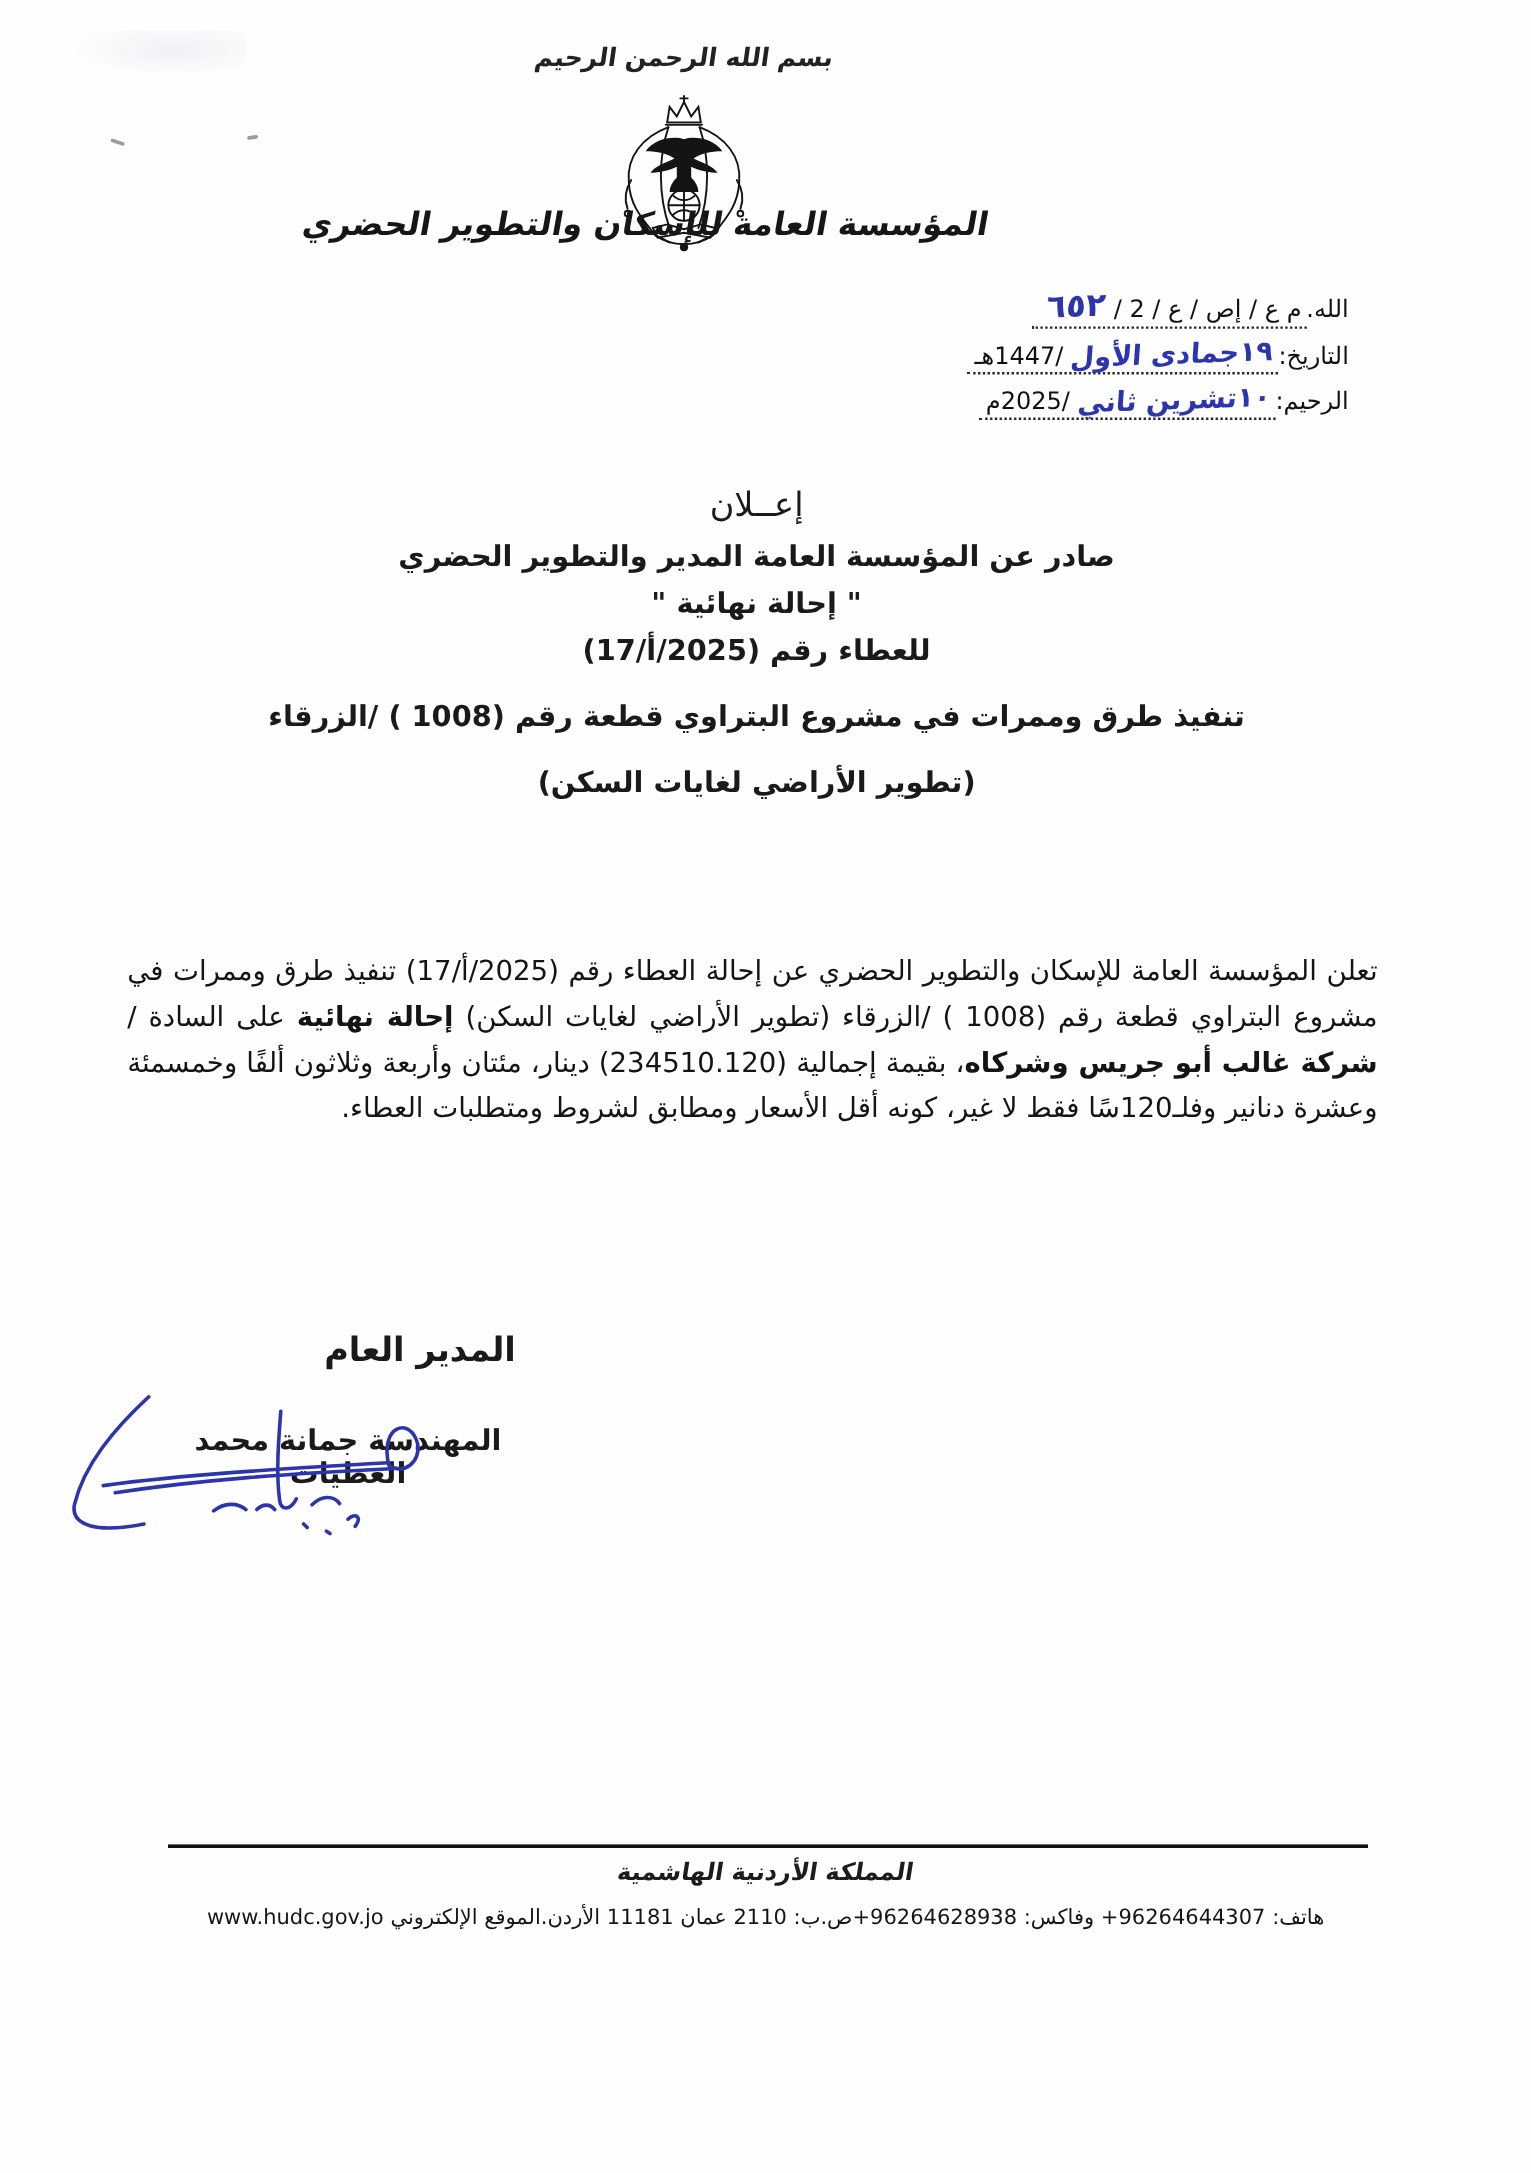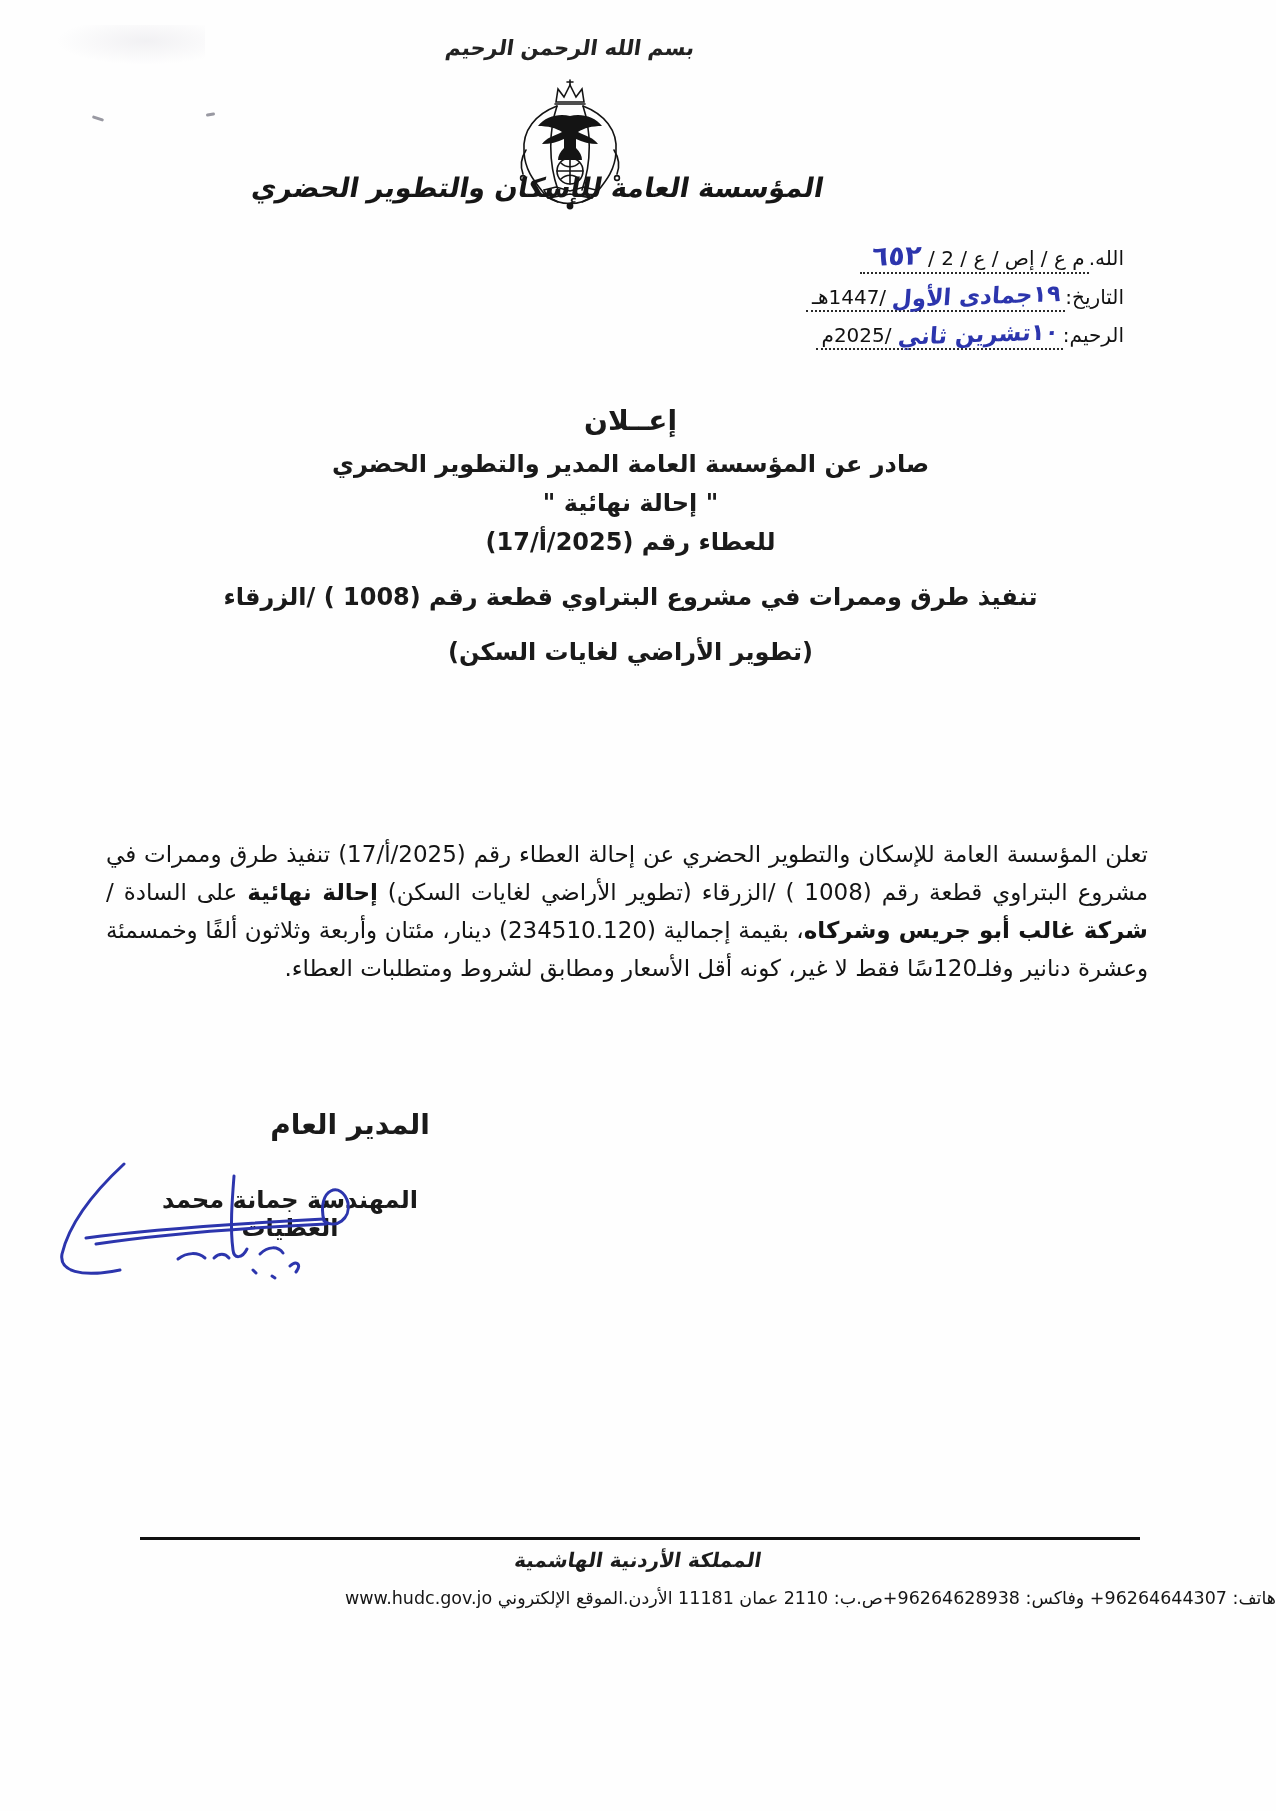"إعــلان" .h-title { font-weight: bold -> normal }
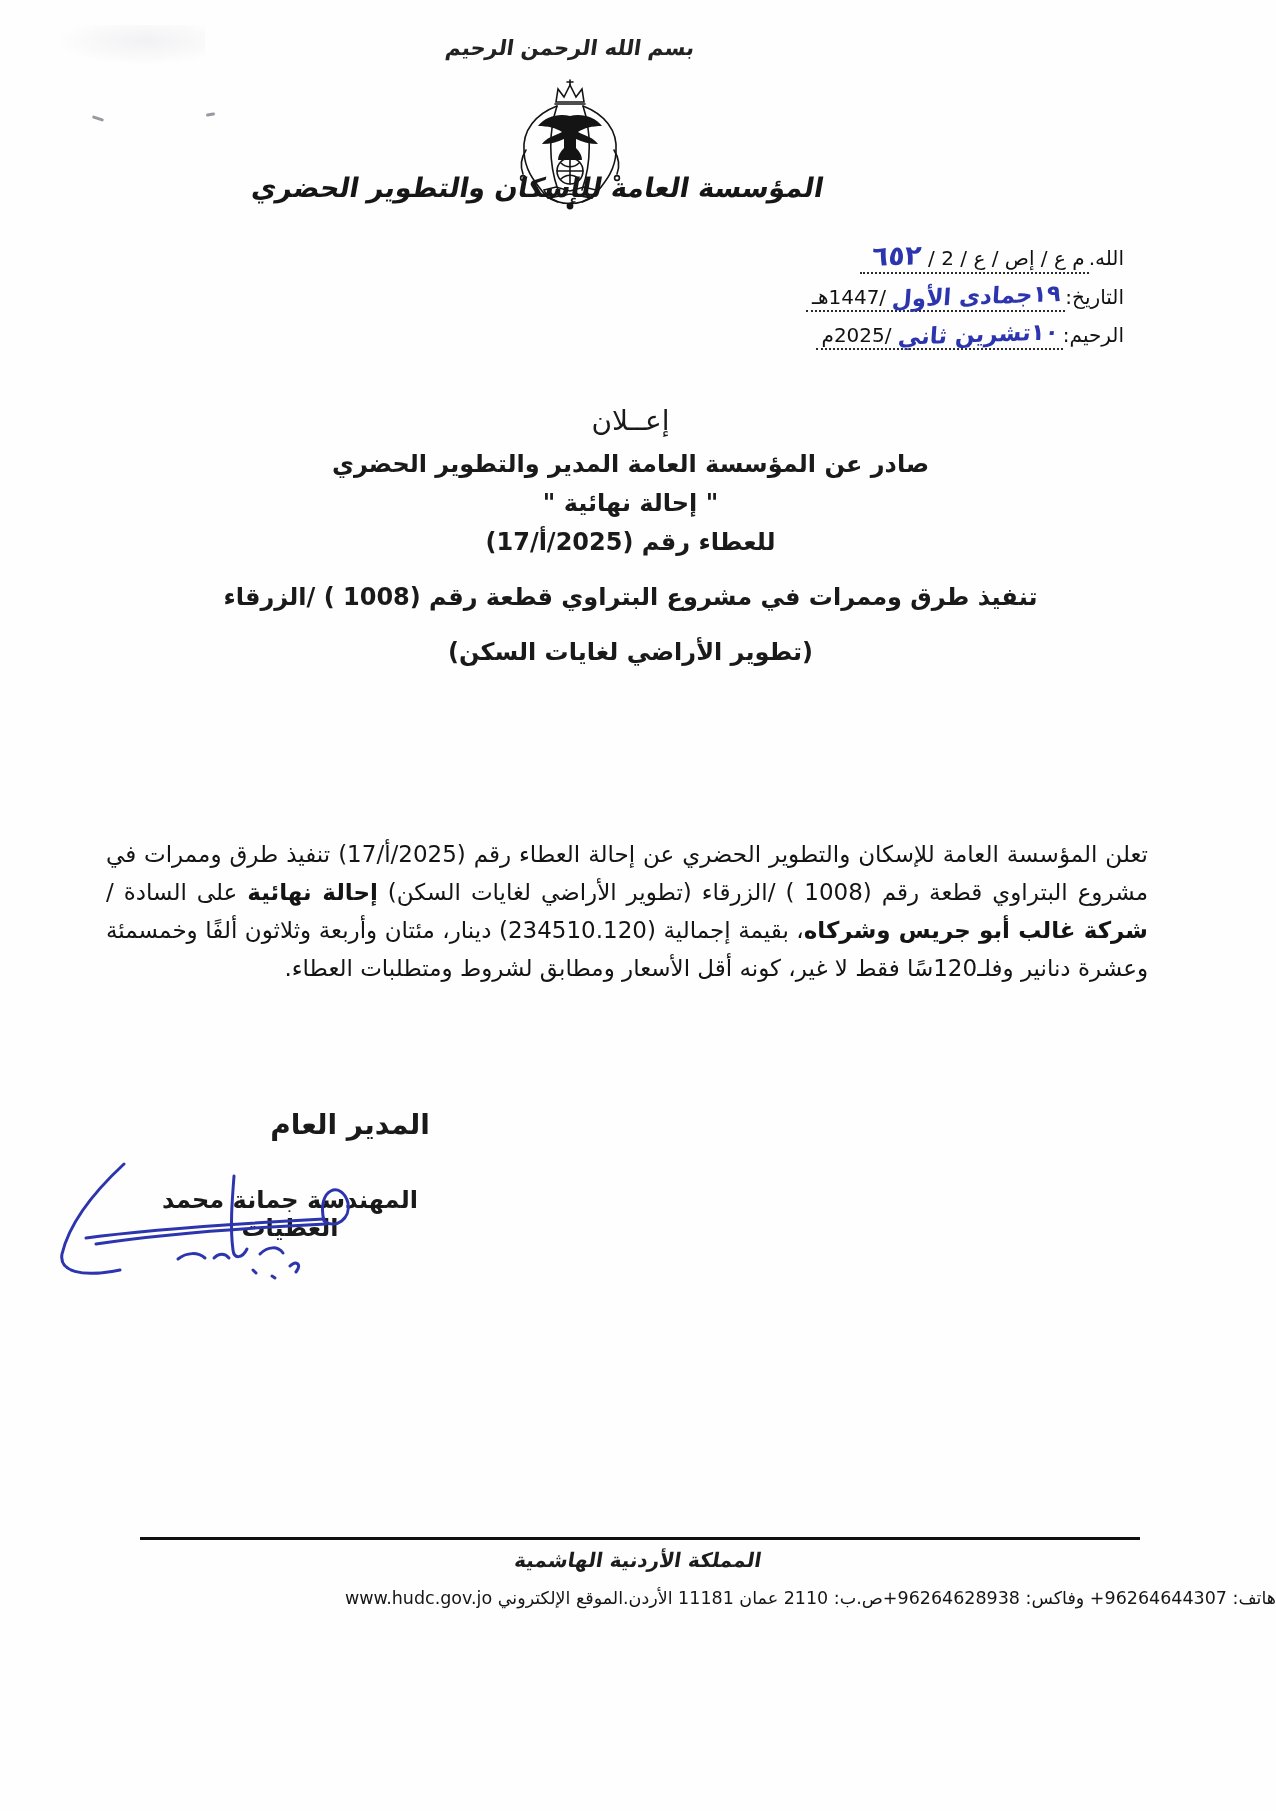"تعلن المؤسسة العامة للإسكان والتطوير" .body-par { top: 812px -> 768px }
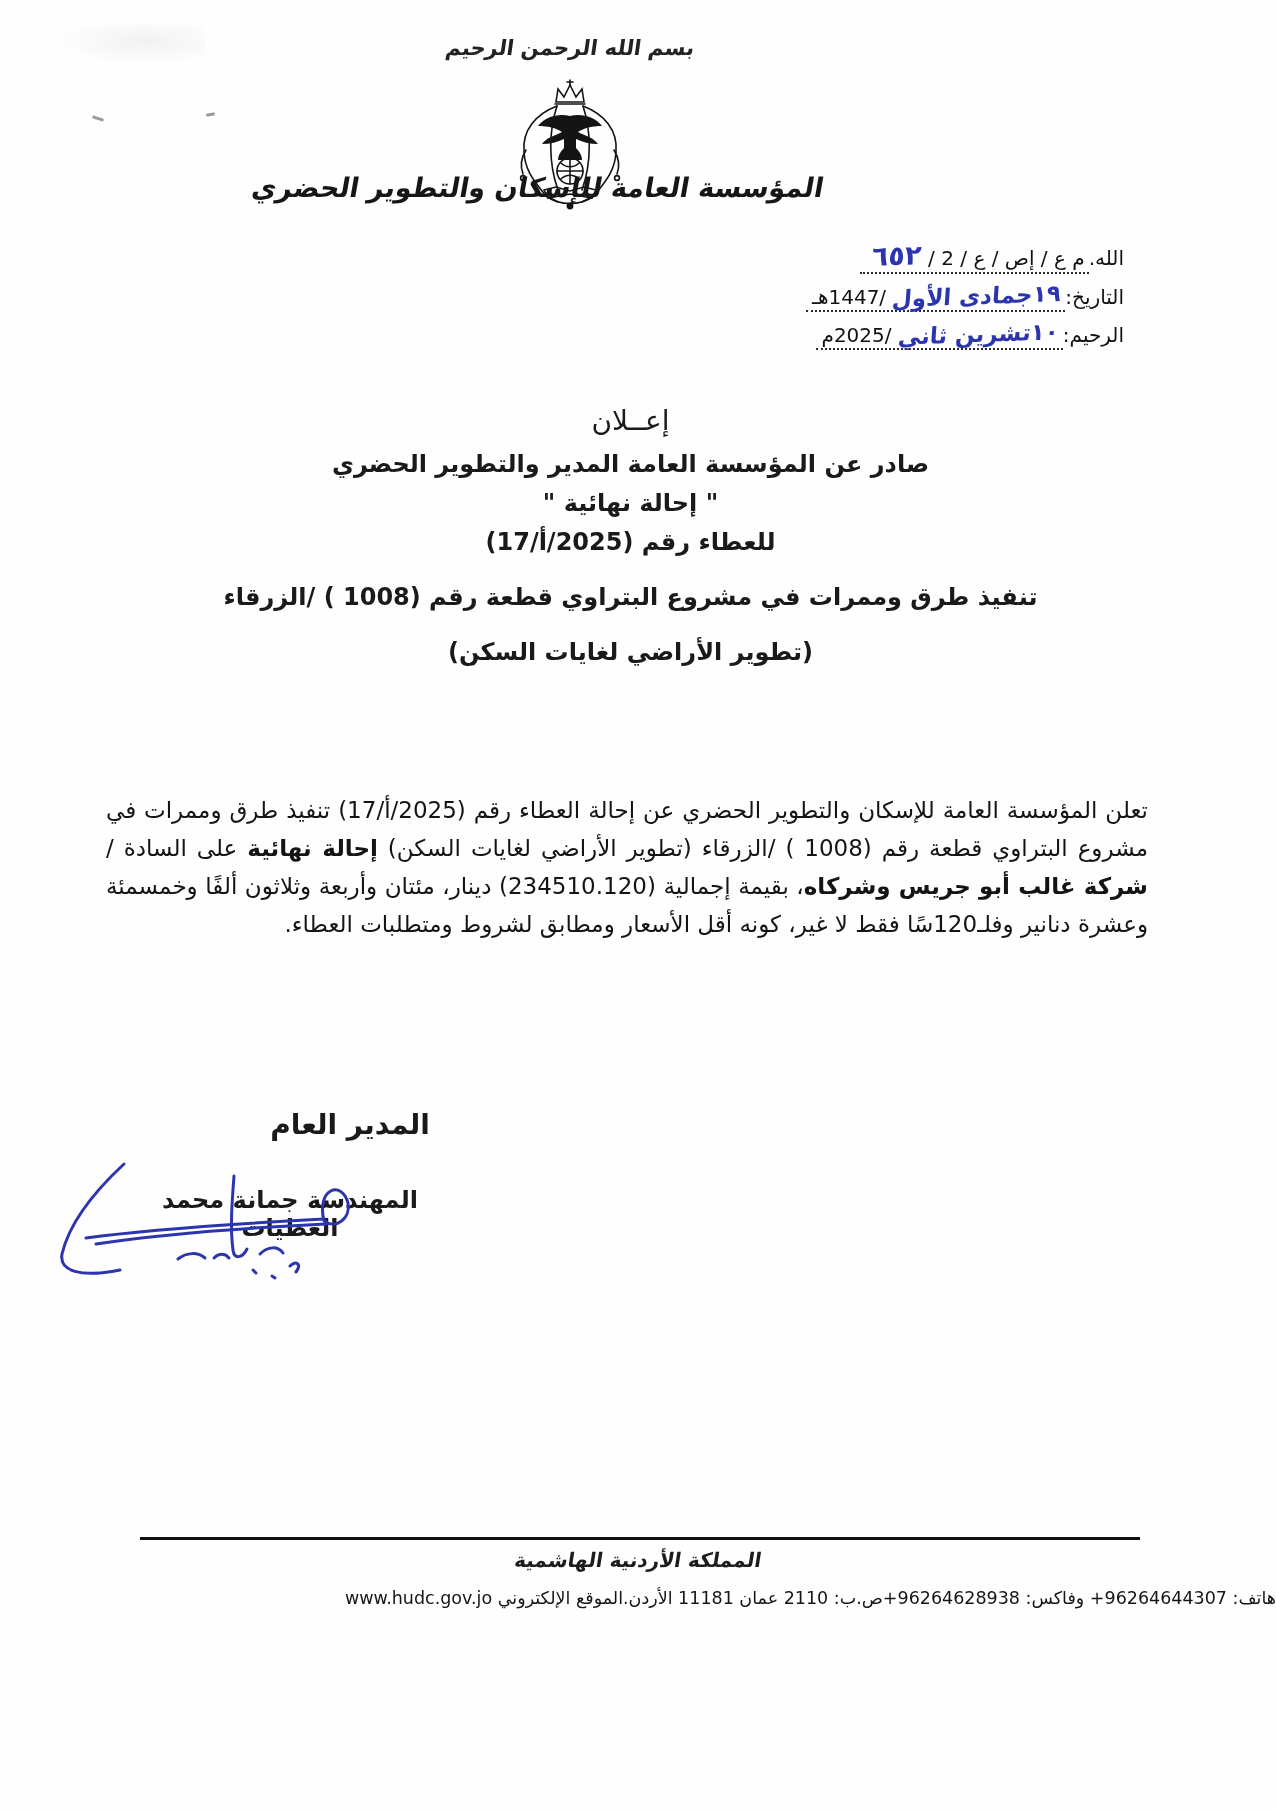"هاتف: 96264644307+ وفاكس:" .footer-contact { text-align: right -> center }
